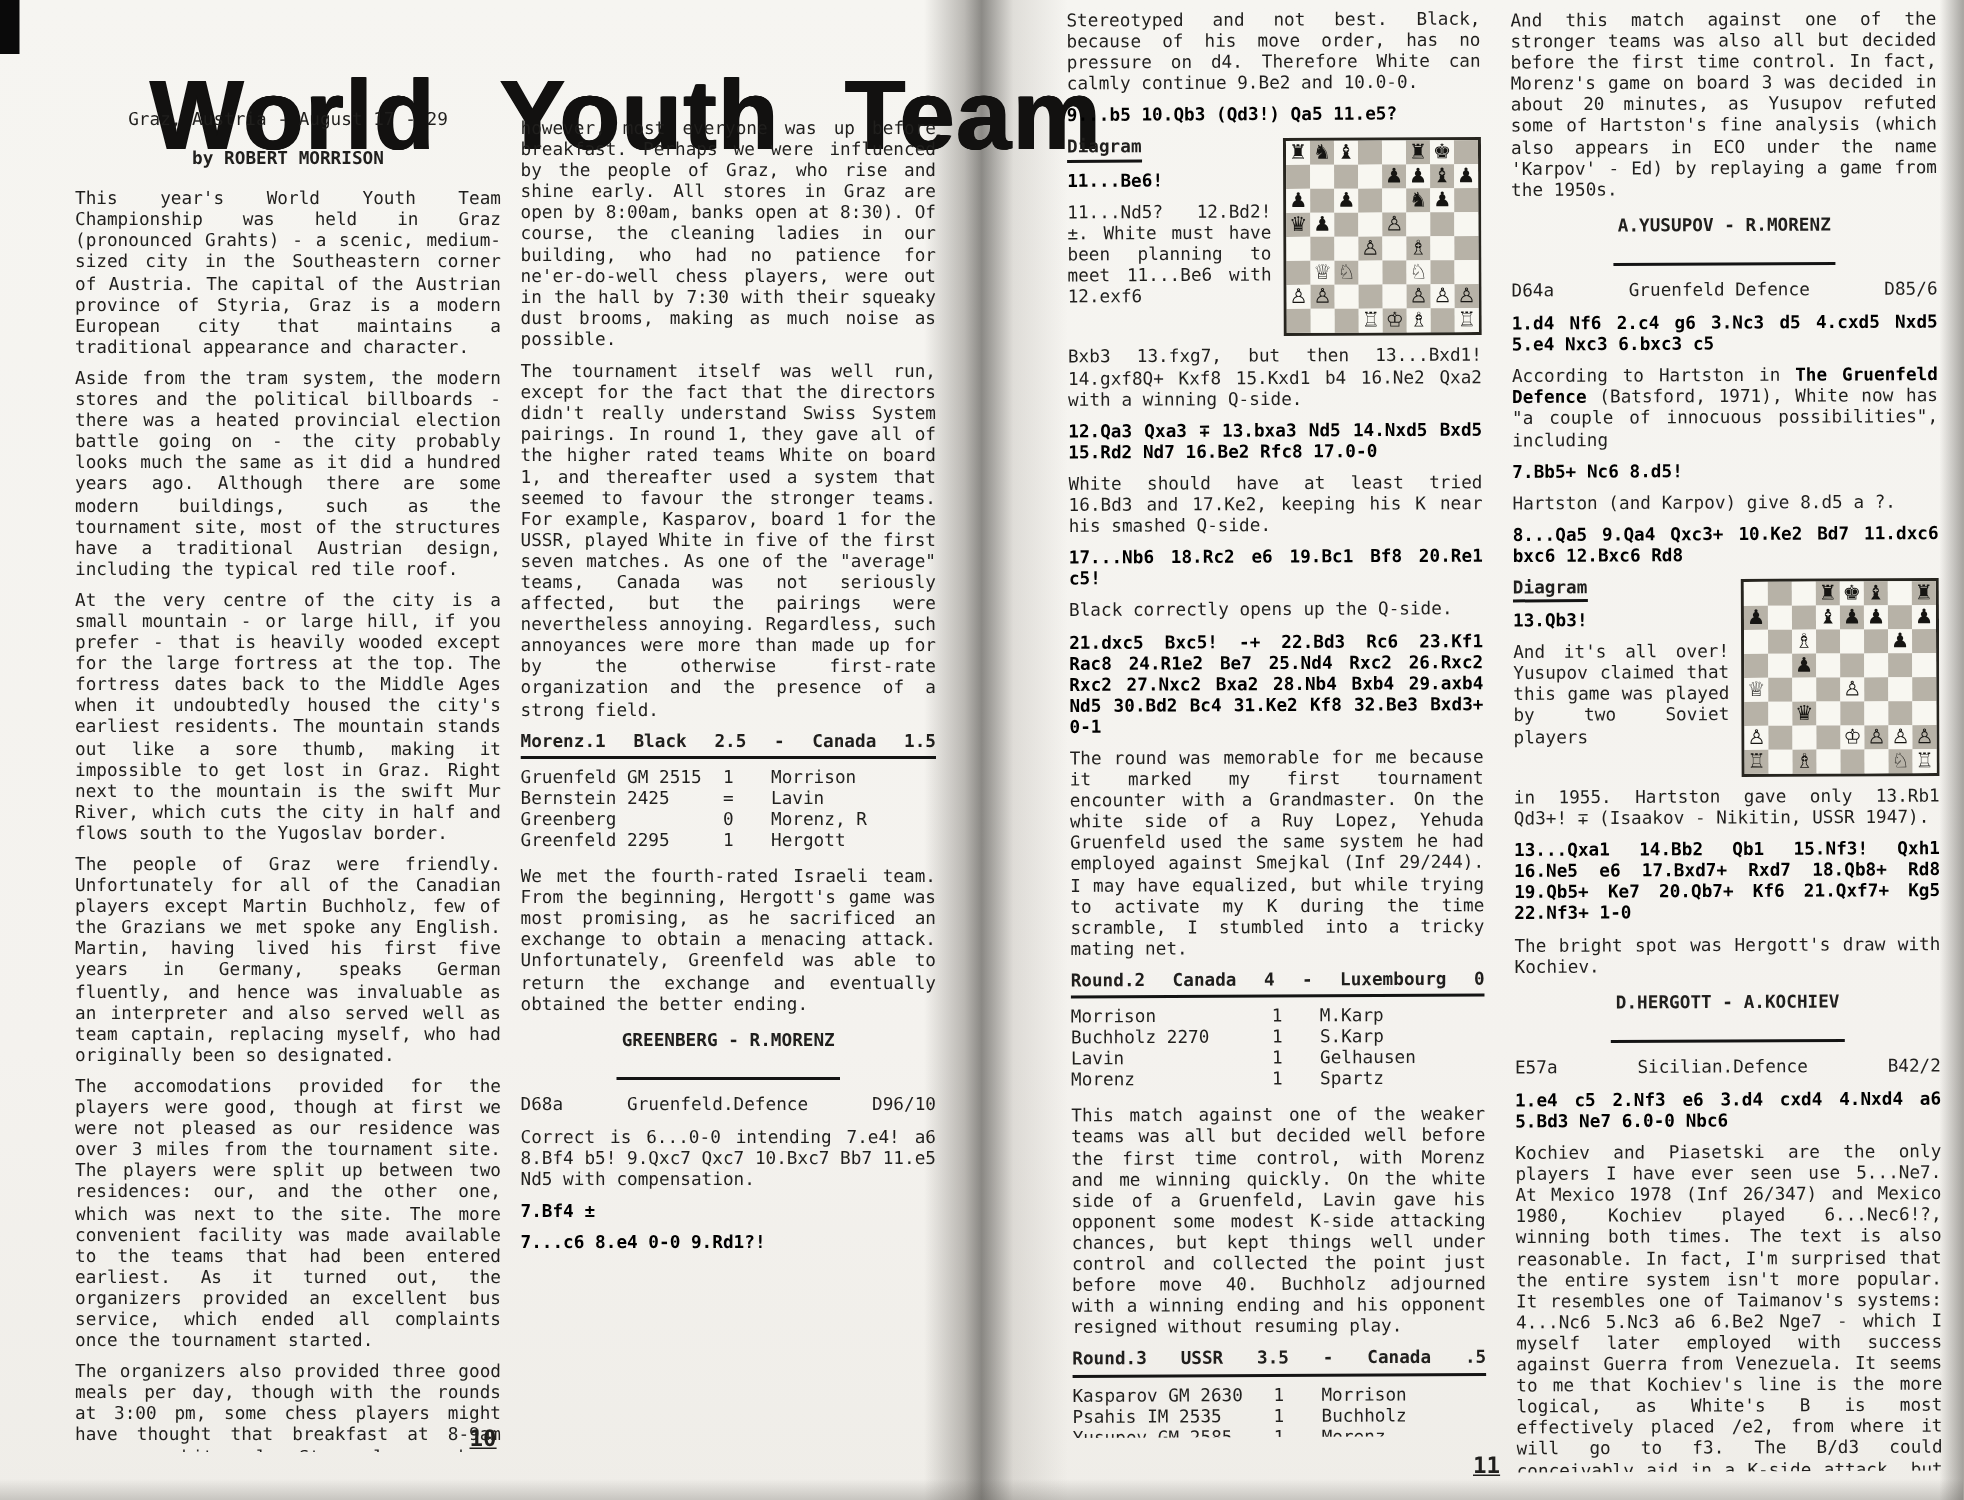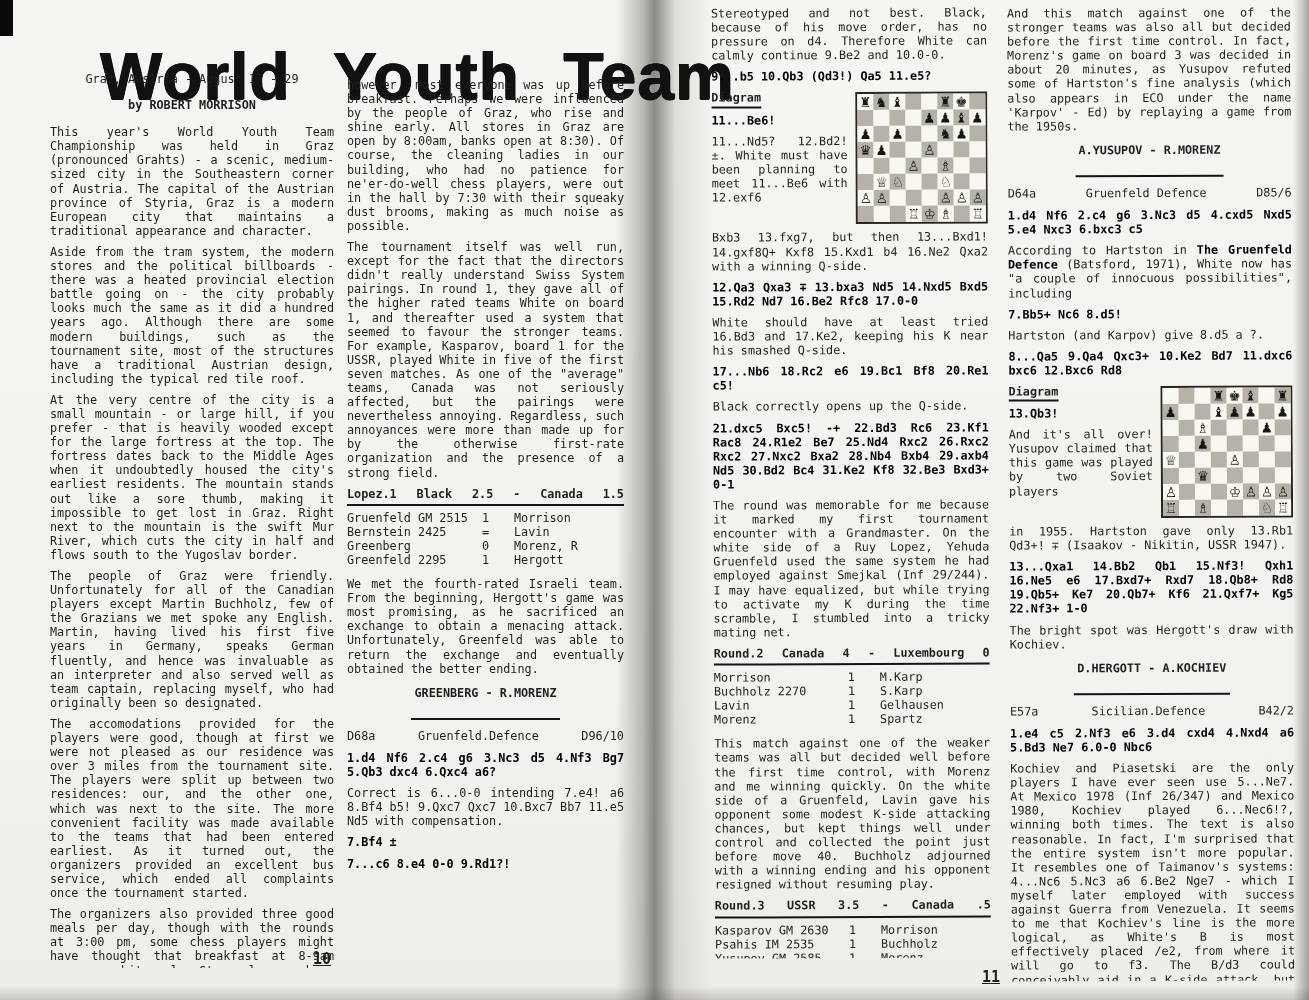"Lopez.1" span { text: Lopez.1 -> Morenz.1 }
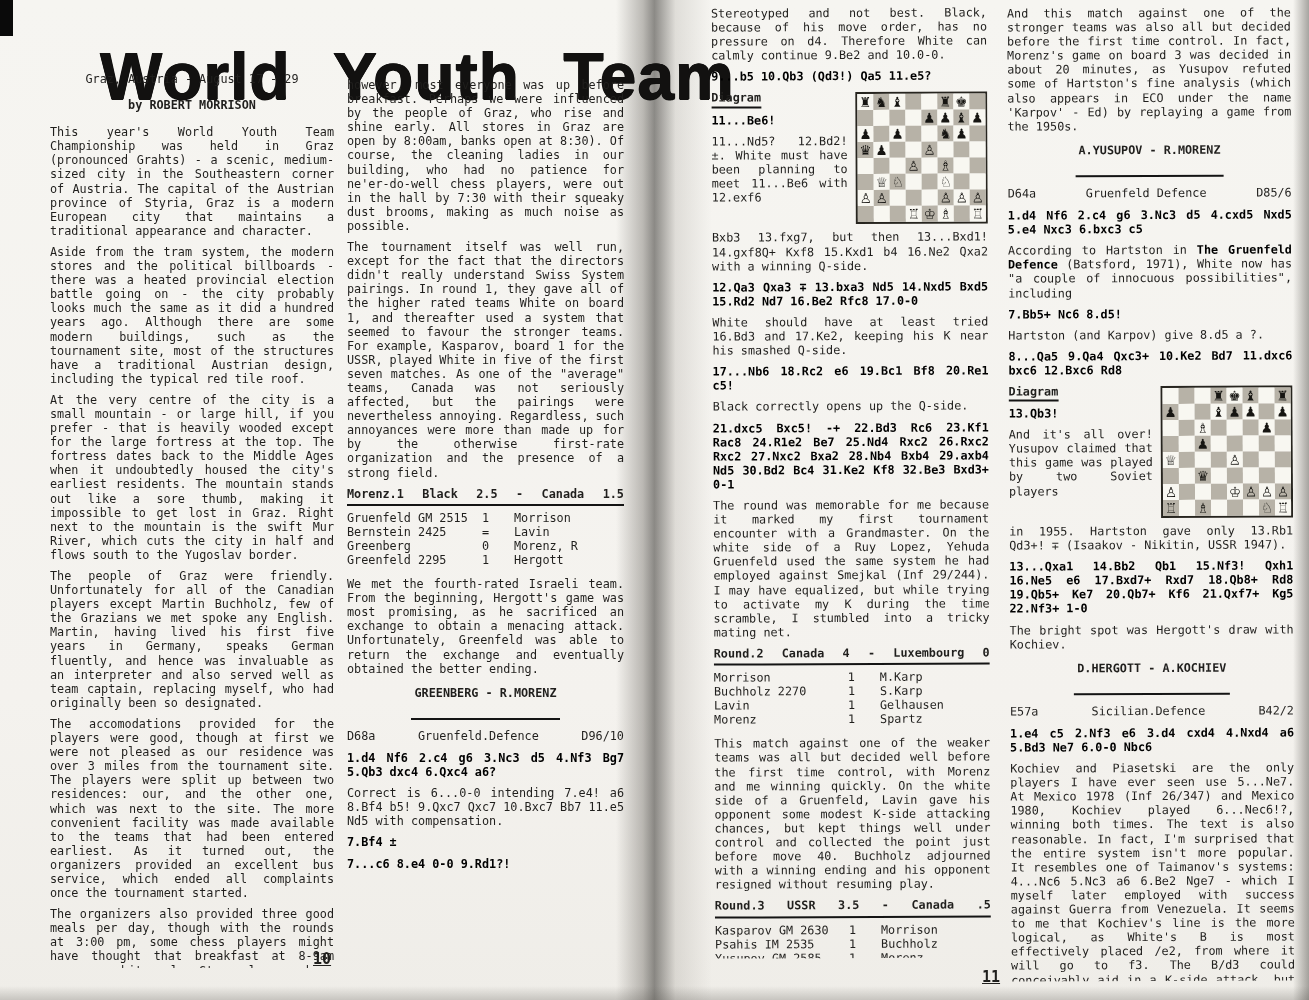"1.d4 Nf6 2.c4 g6 3.Nc3 d5 4.Nf3" p.moves { html: <p>1.d4 Nf6 2.c4 g6 3.Nc3 d5 4.Nf3 Bg7 5.Qb3 dxc4 6.Qxc4 a6?</p> -> none }
